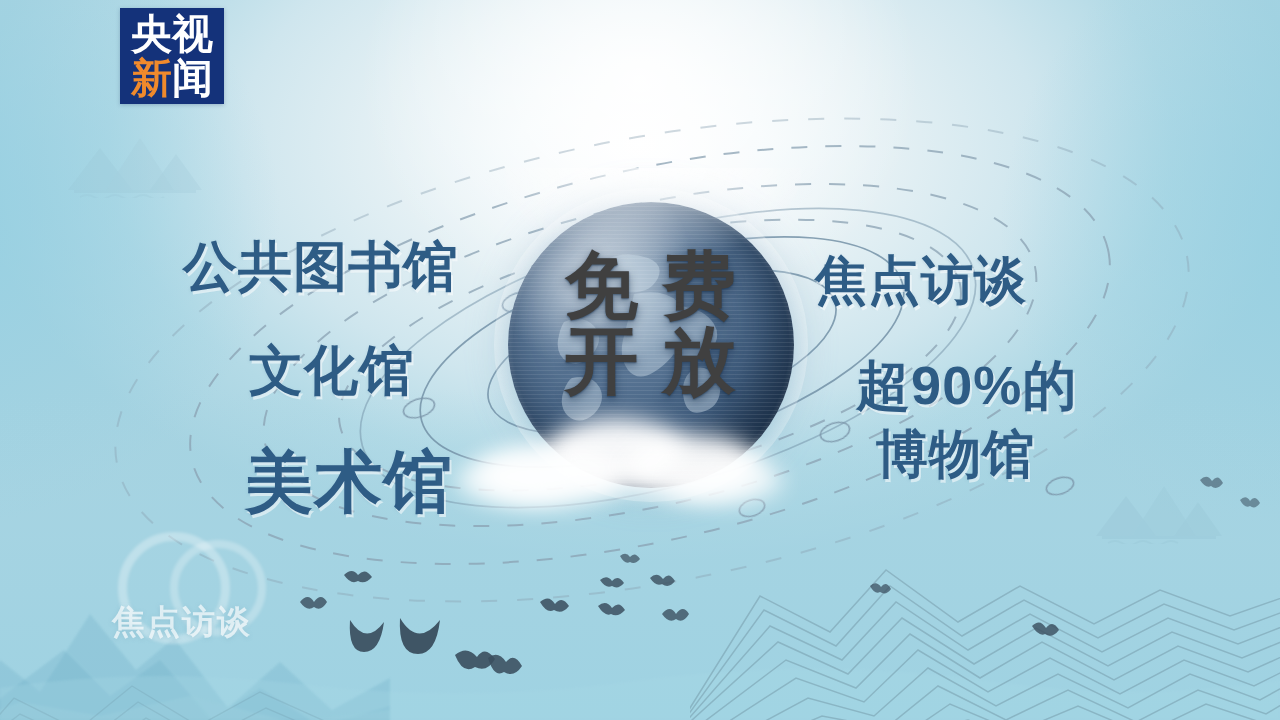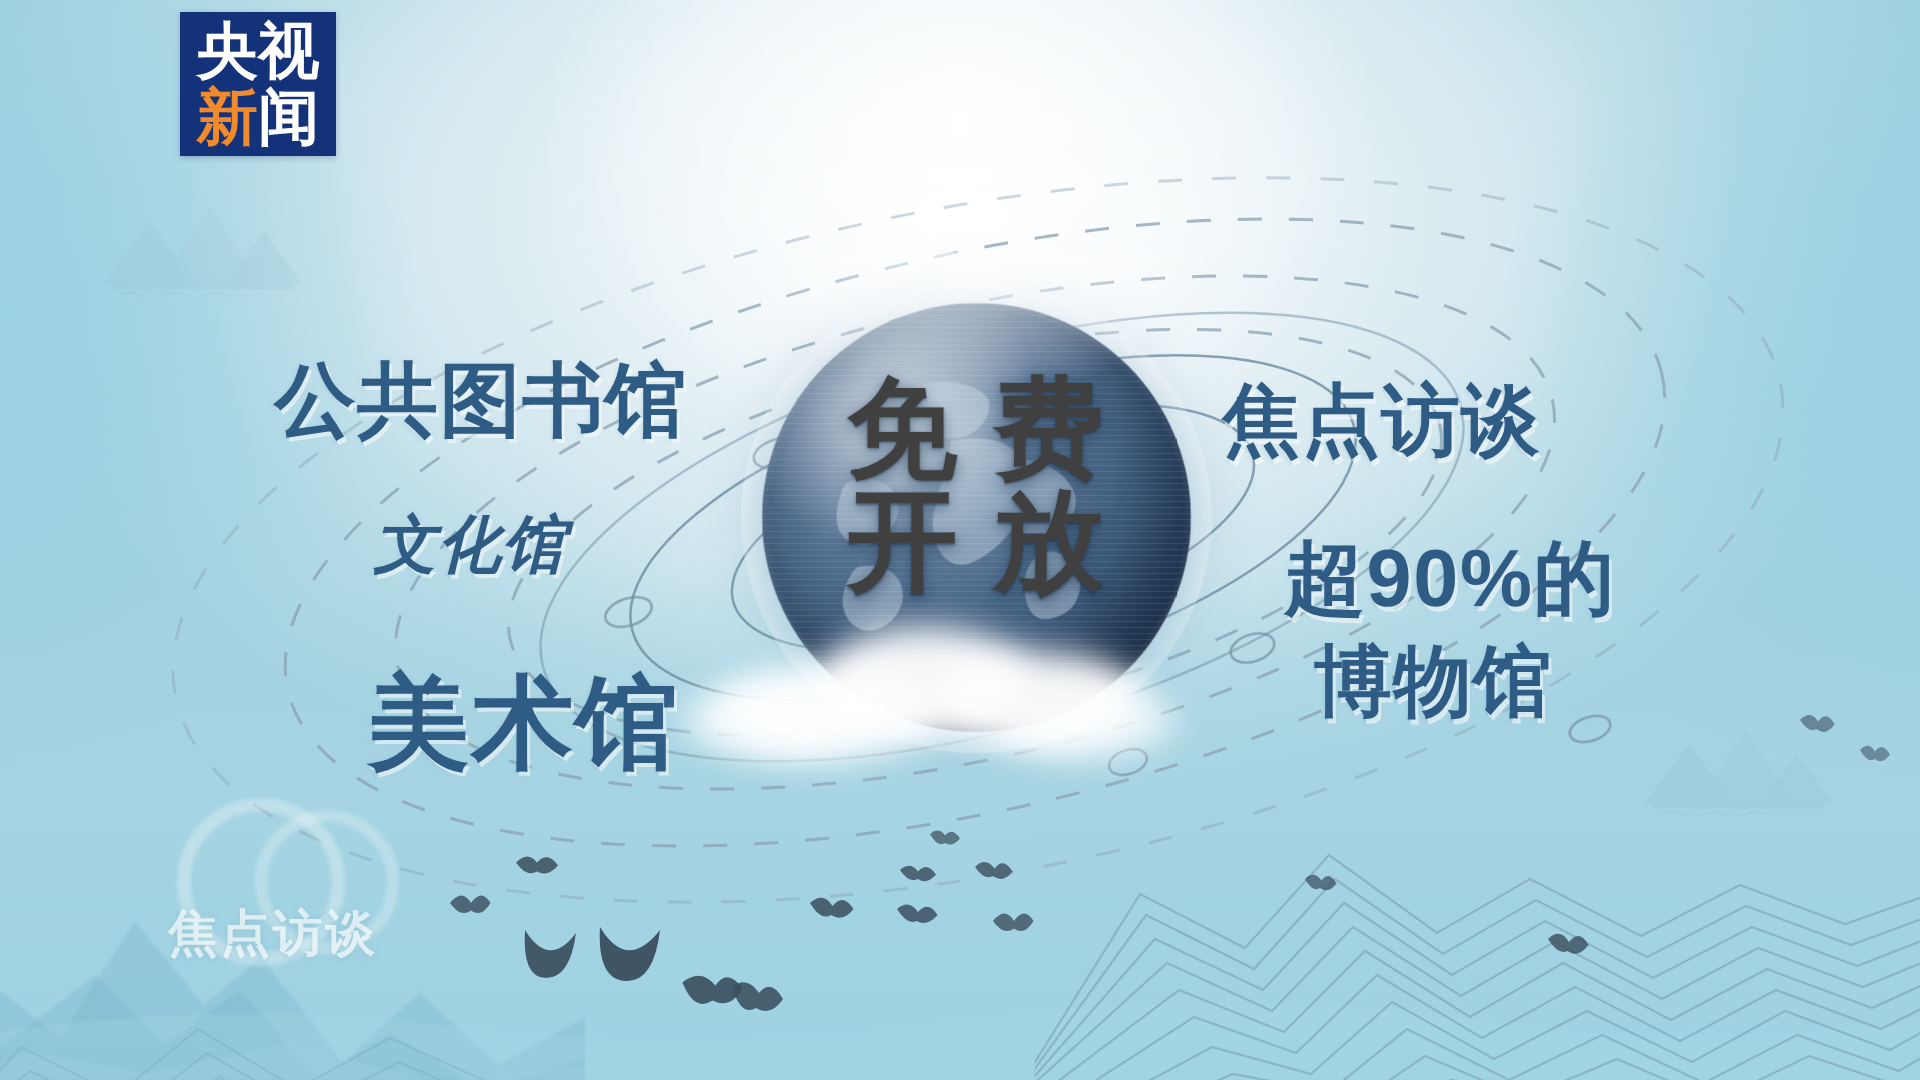"文化馆" .lbl-cul { font-size: 42px -> 54px; font-style: italic -> none }
